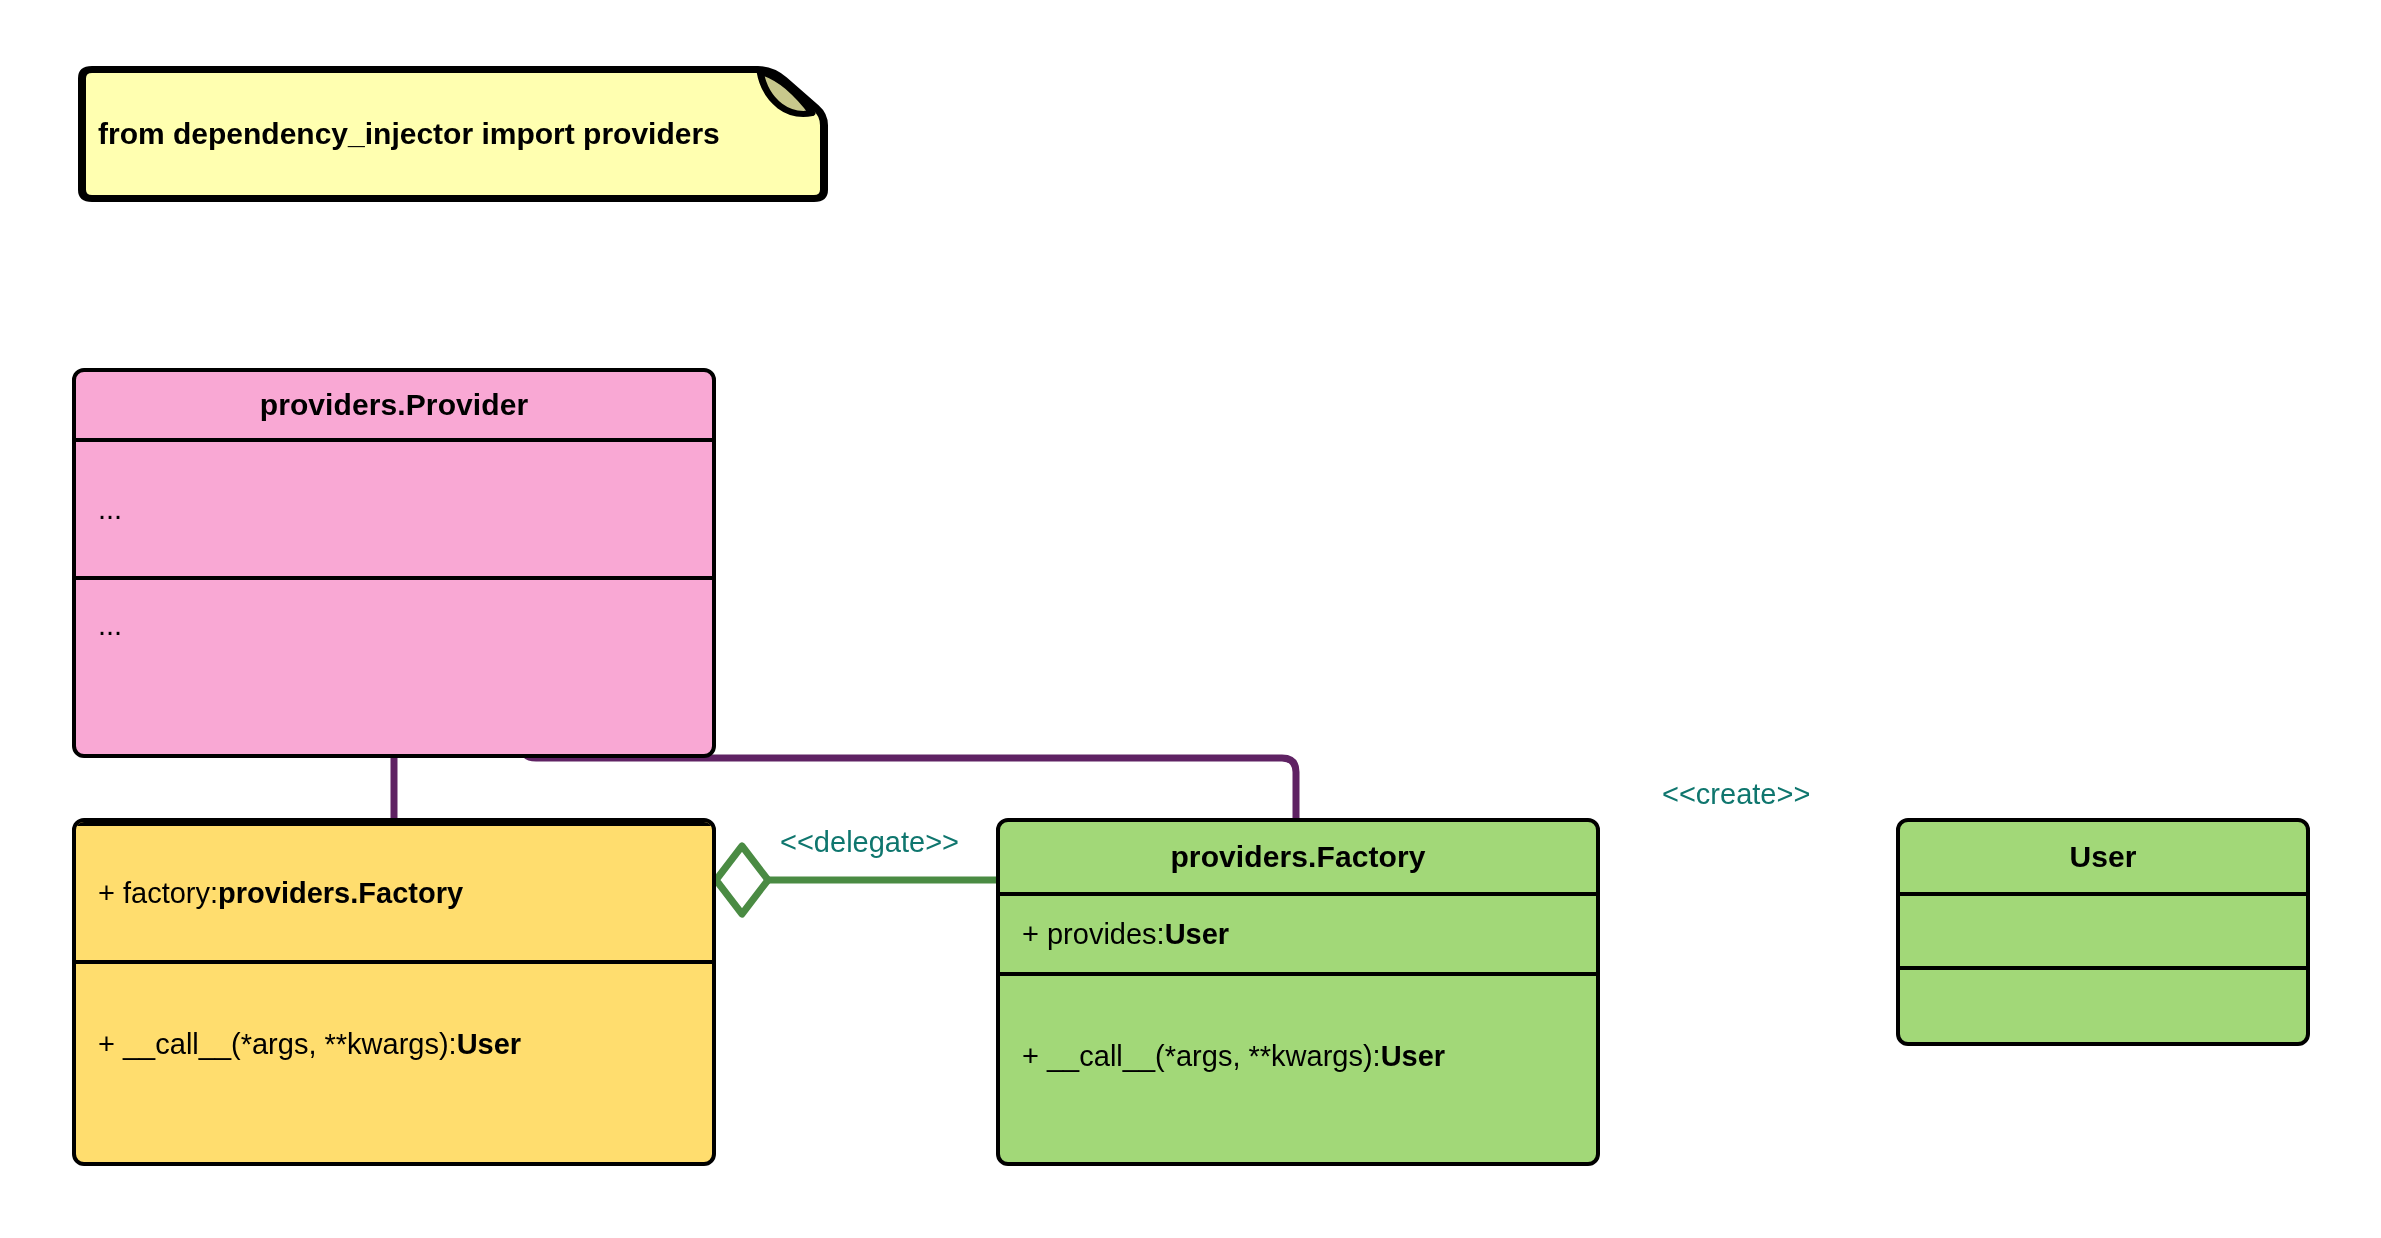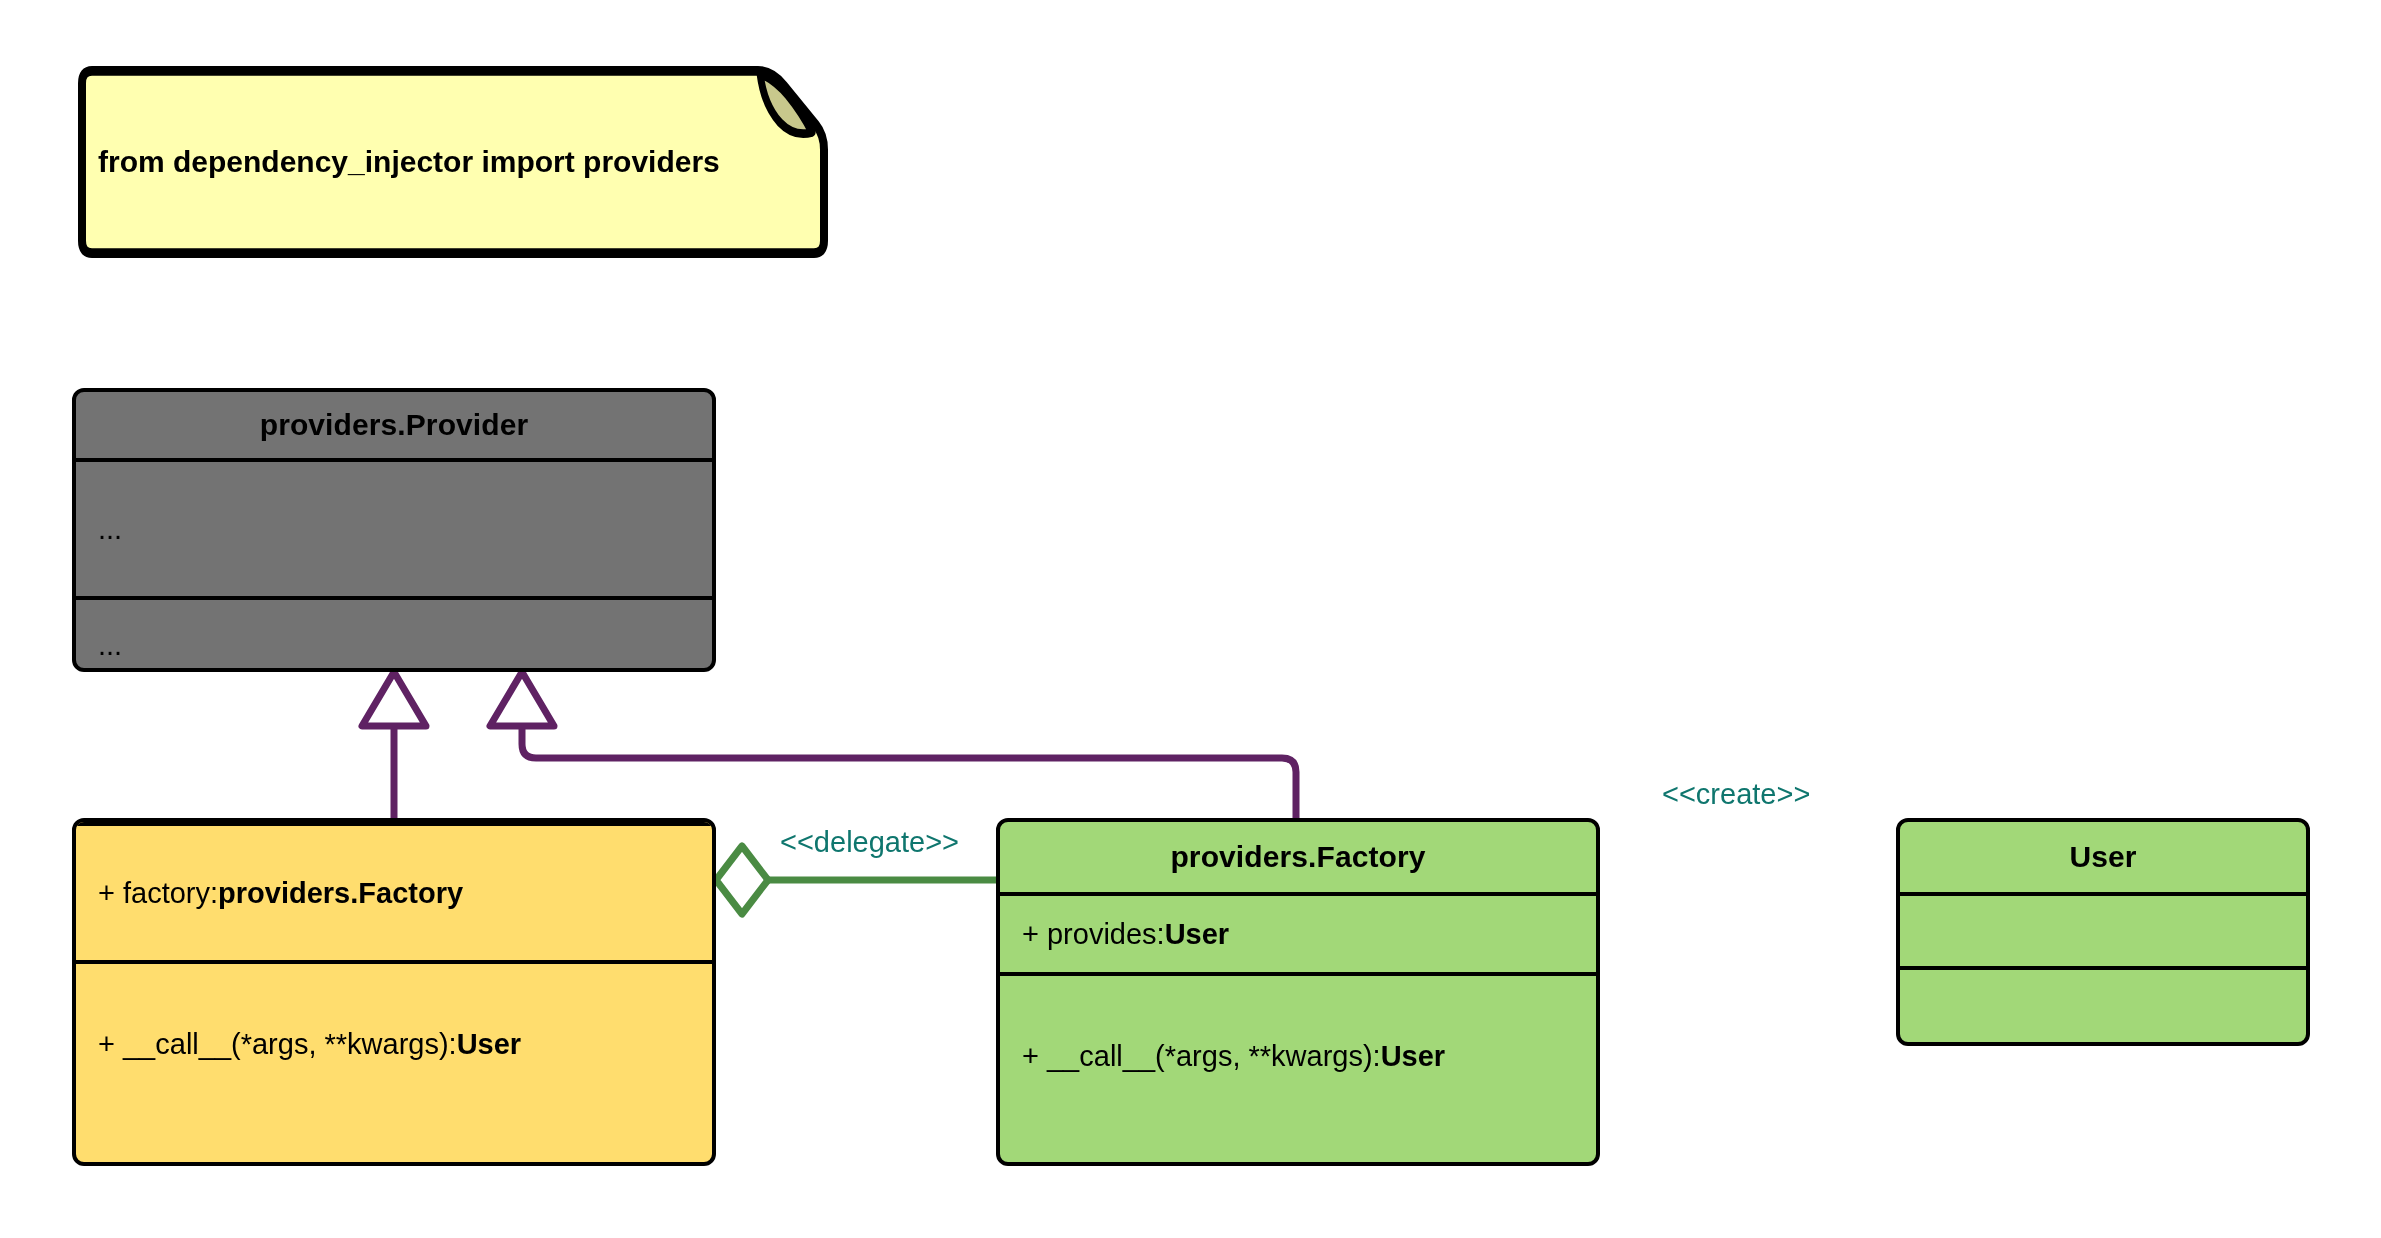"from dependency_injector import" #note-import { height: 192px -> 136px }
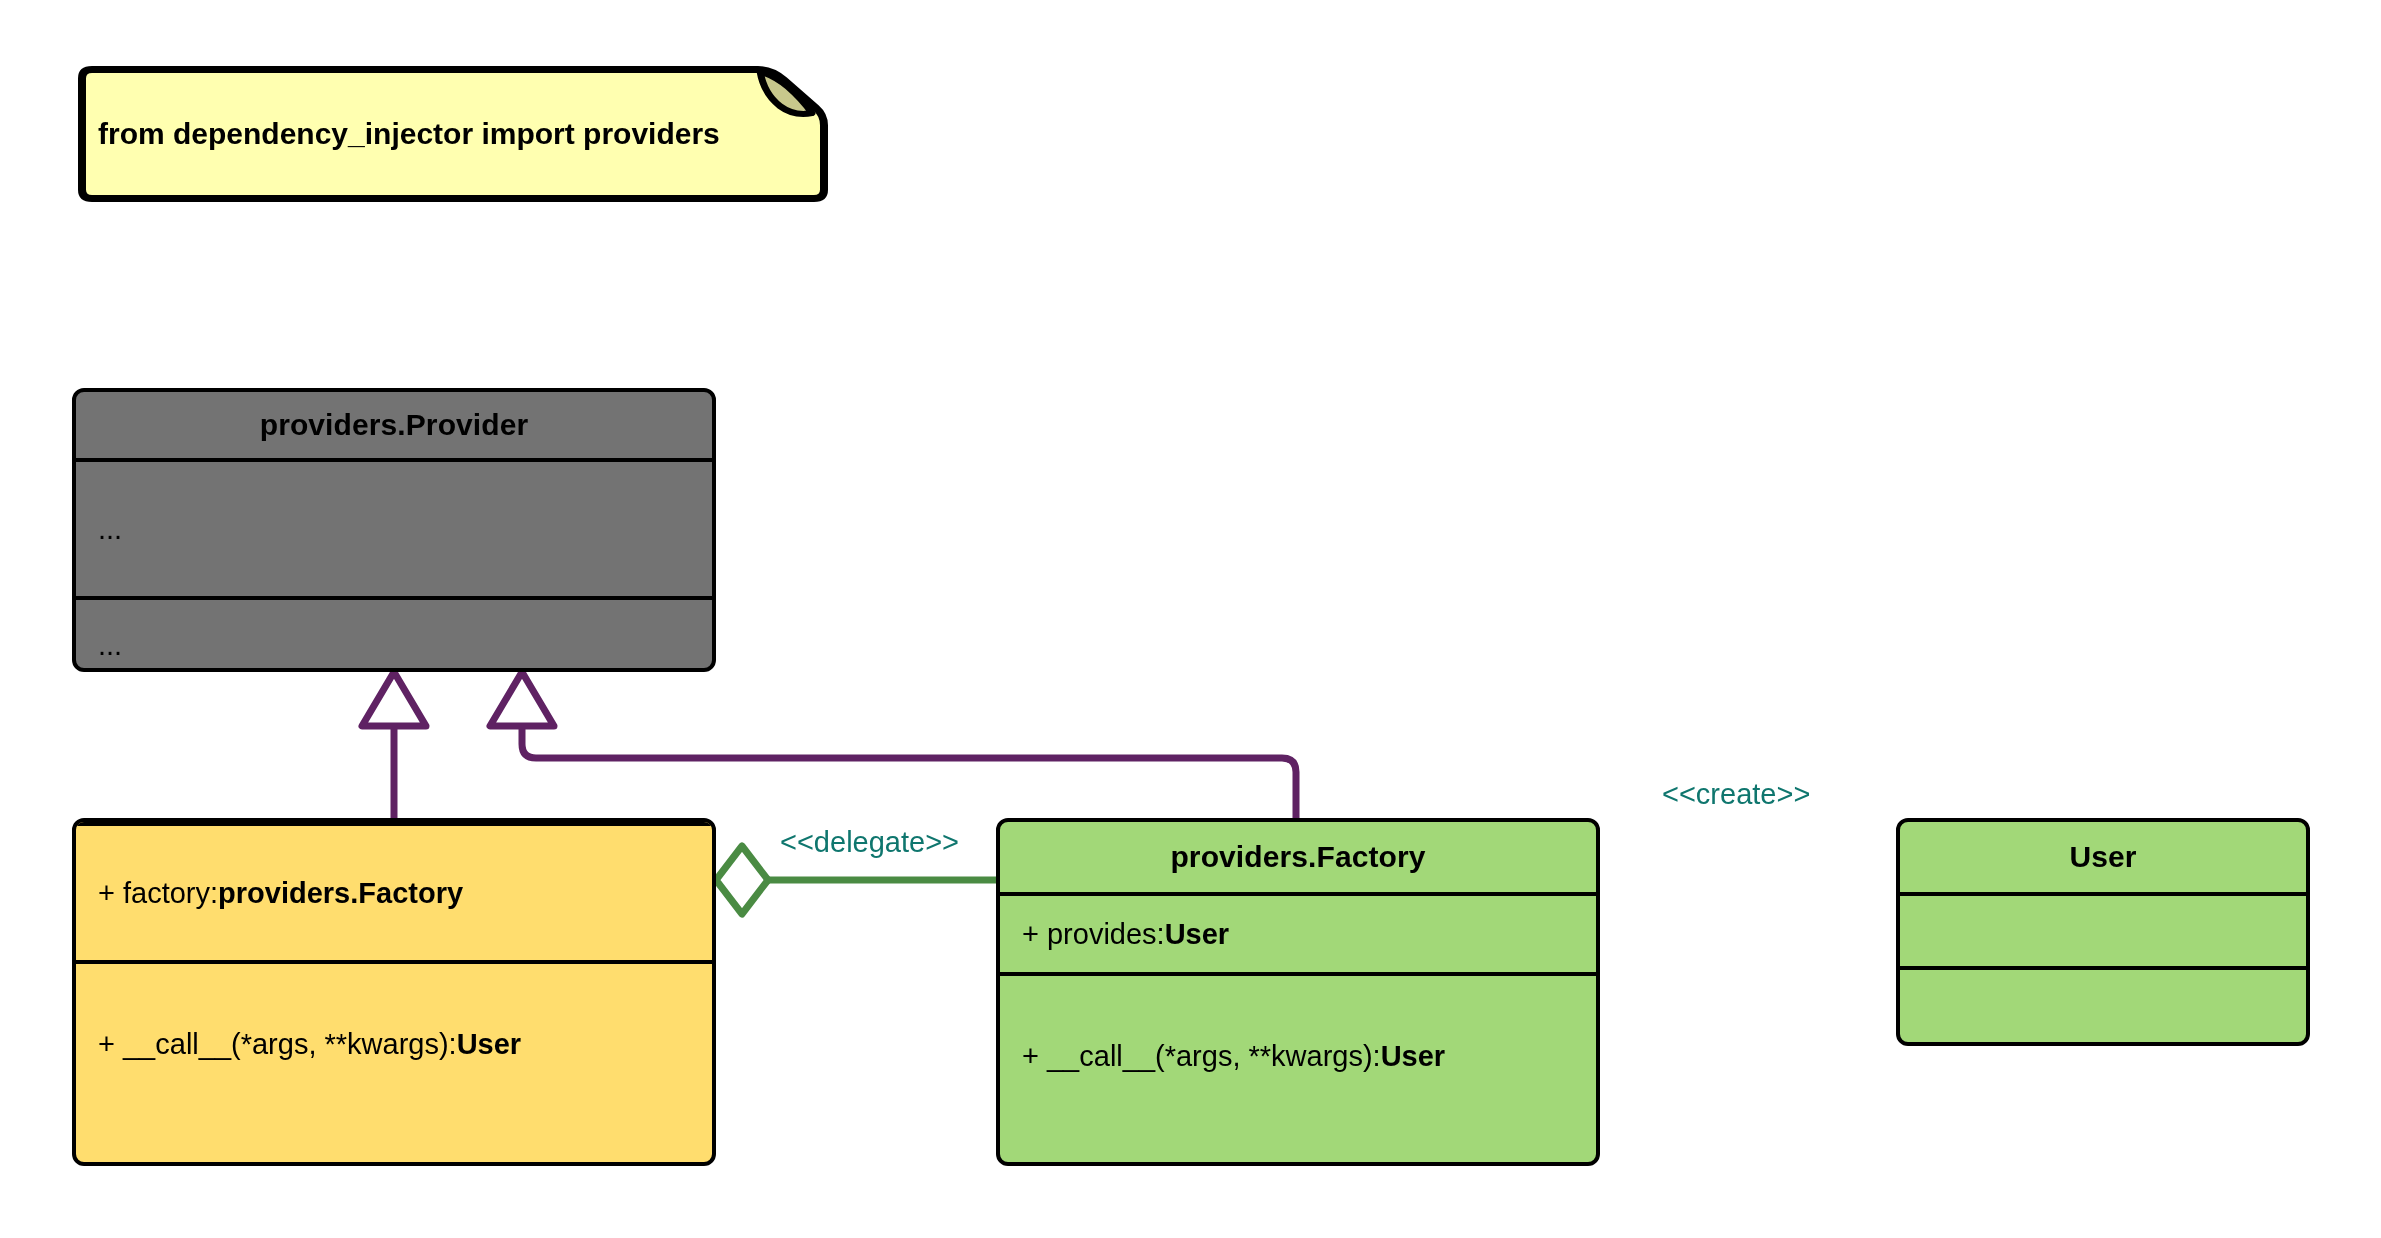"providers.Provider" #class-provider { background: #737373 -> #f9a8d4; height: 284px -> 390px; top: 388px -> 368px }
